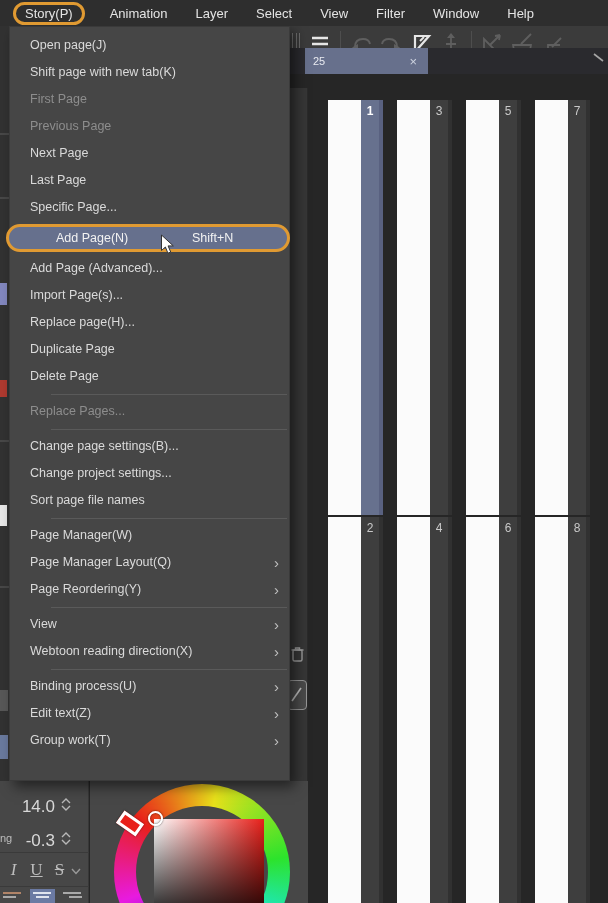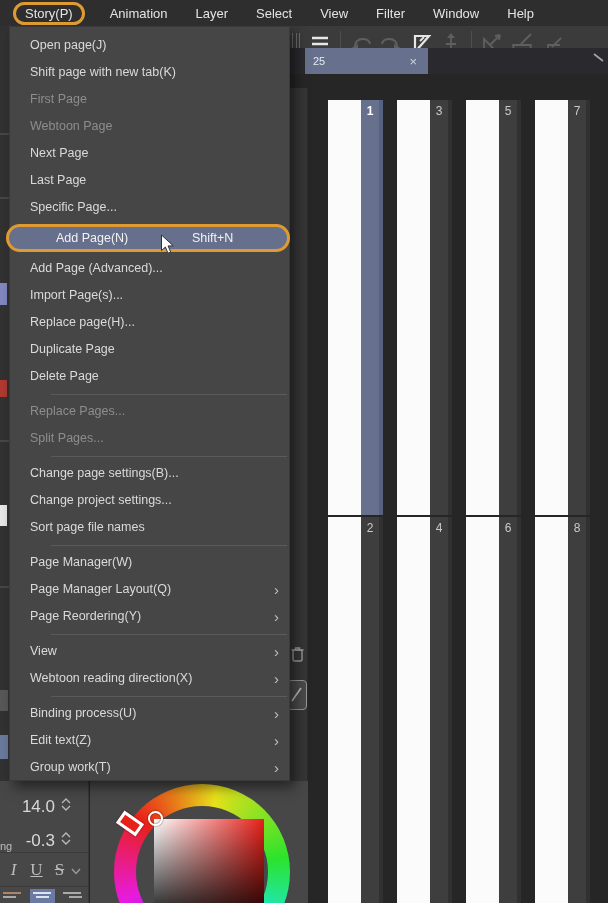"Webtoon Page" span { text: Webtoon -> Previous }
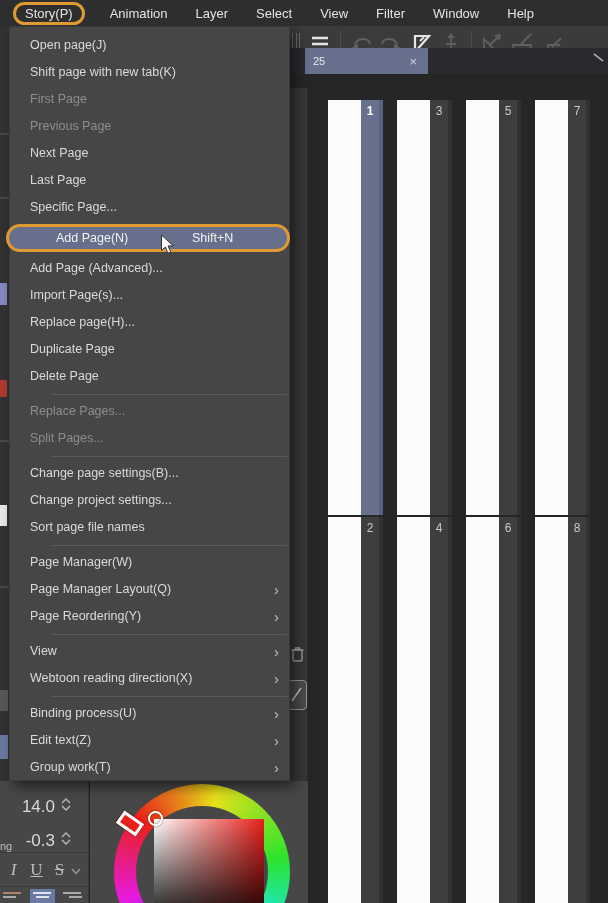"Split Pages..." div.mi { html: <div><span>Split Pages...</span></div> -> none }
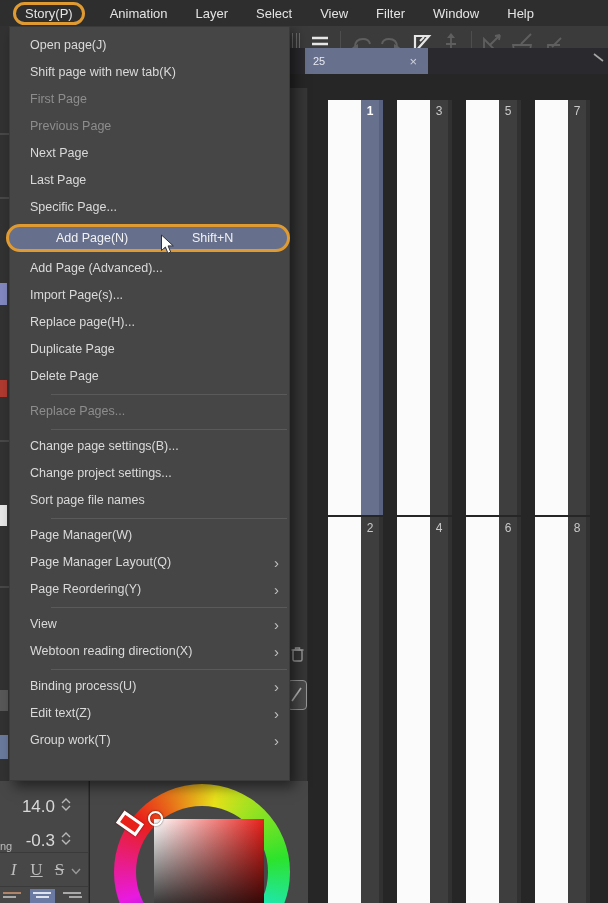"ng" span.cutlbl { top: 59px -> 51px }
